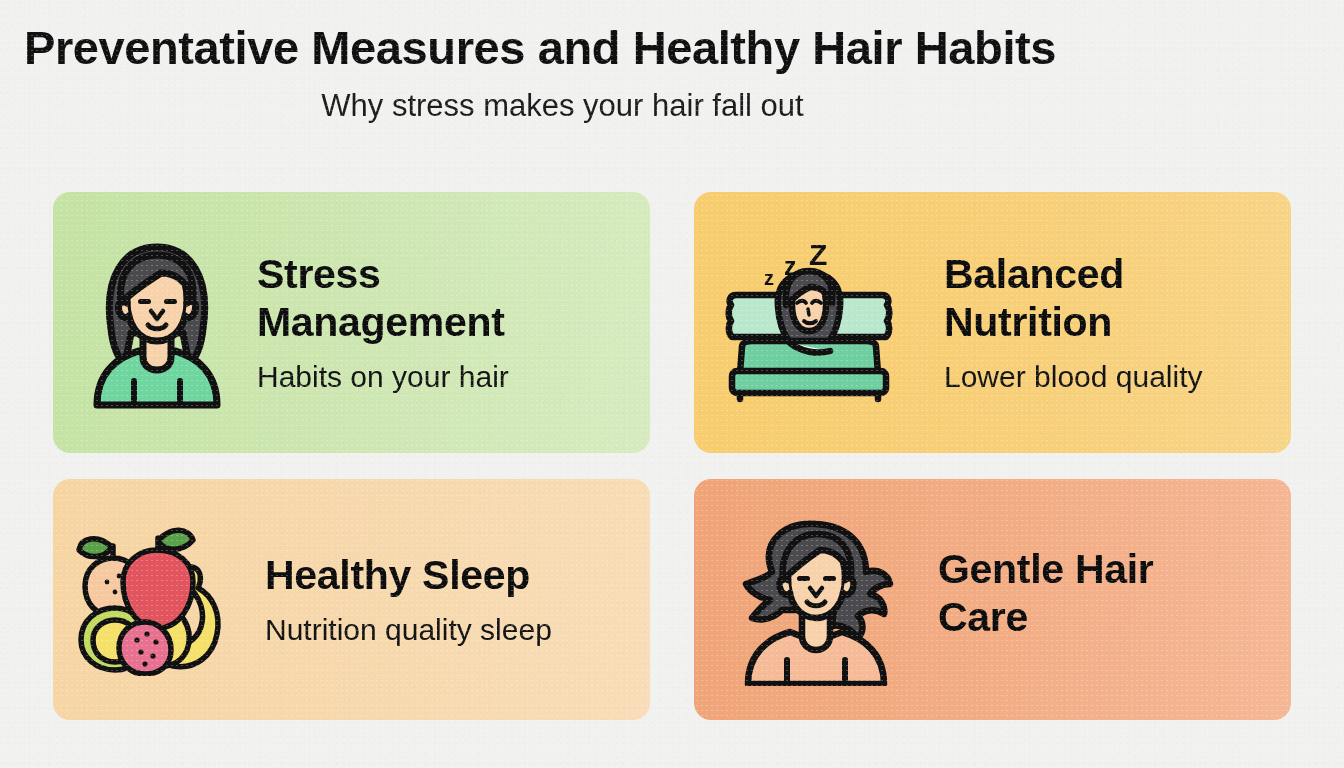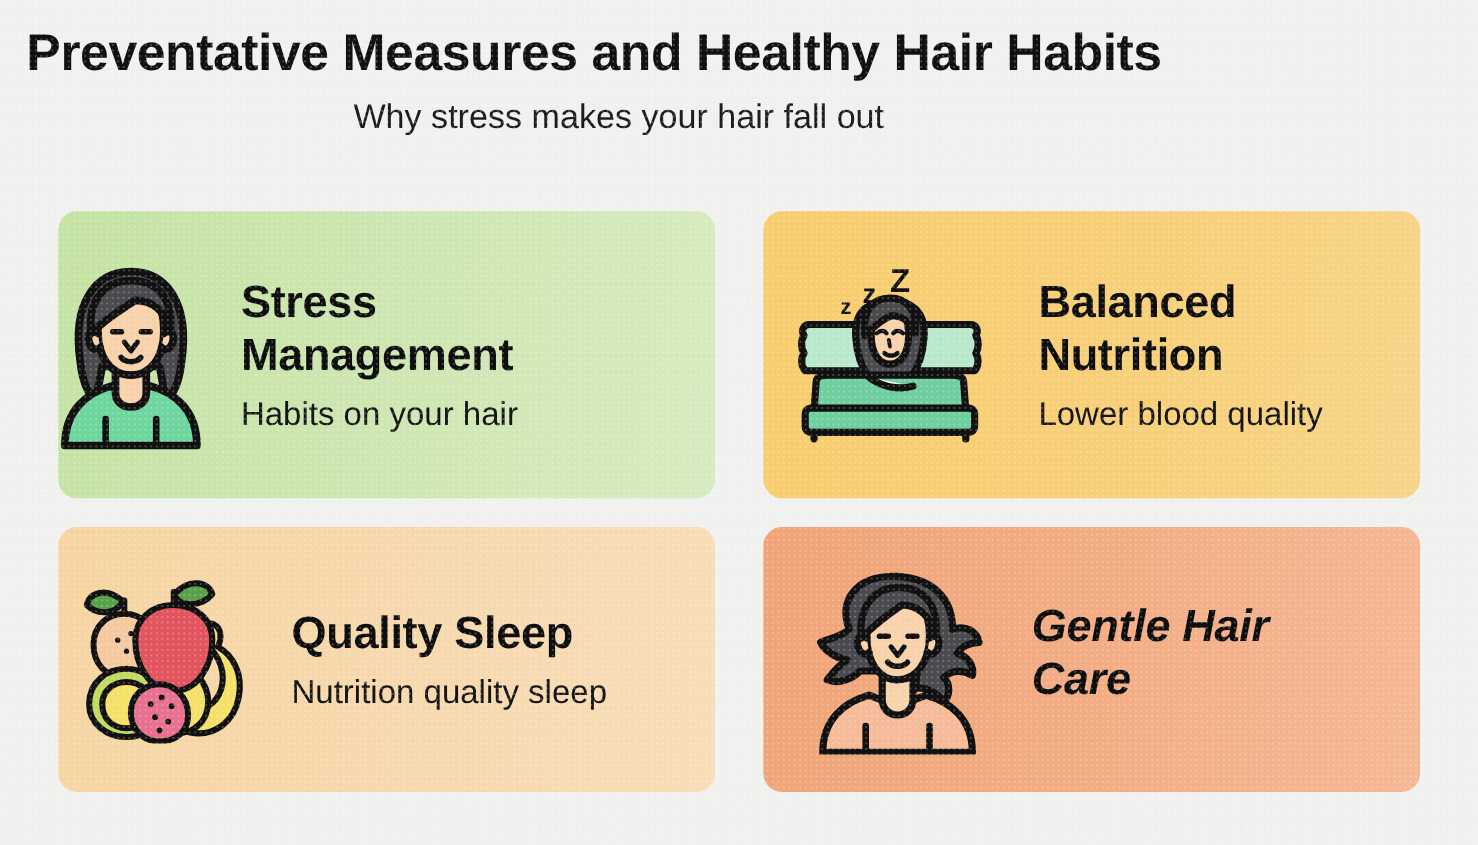"Stress Management" .card-0 { padding-left: none -> 38px }
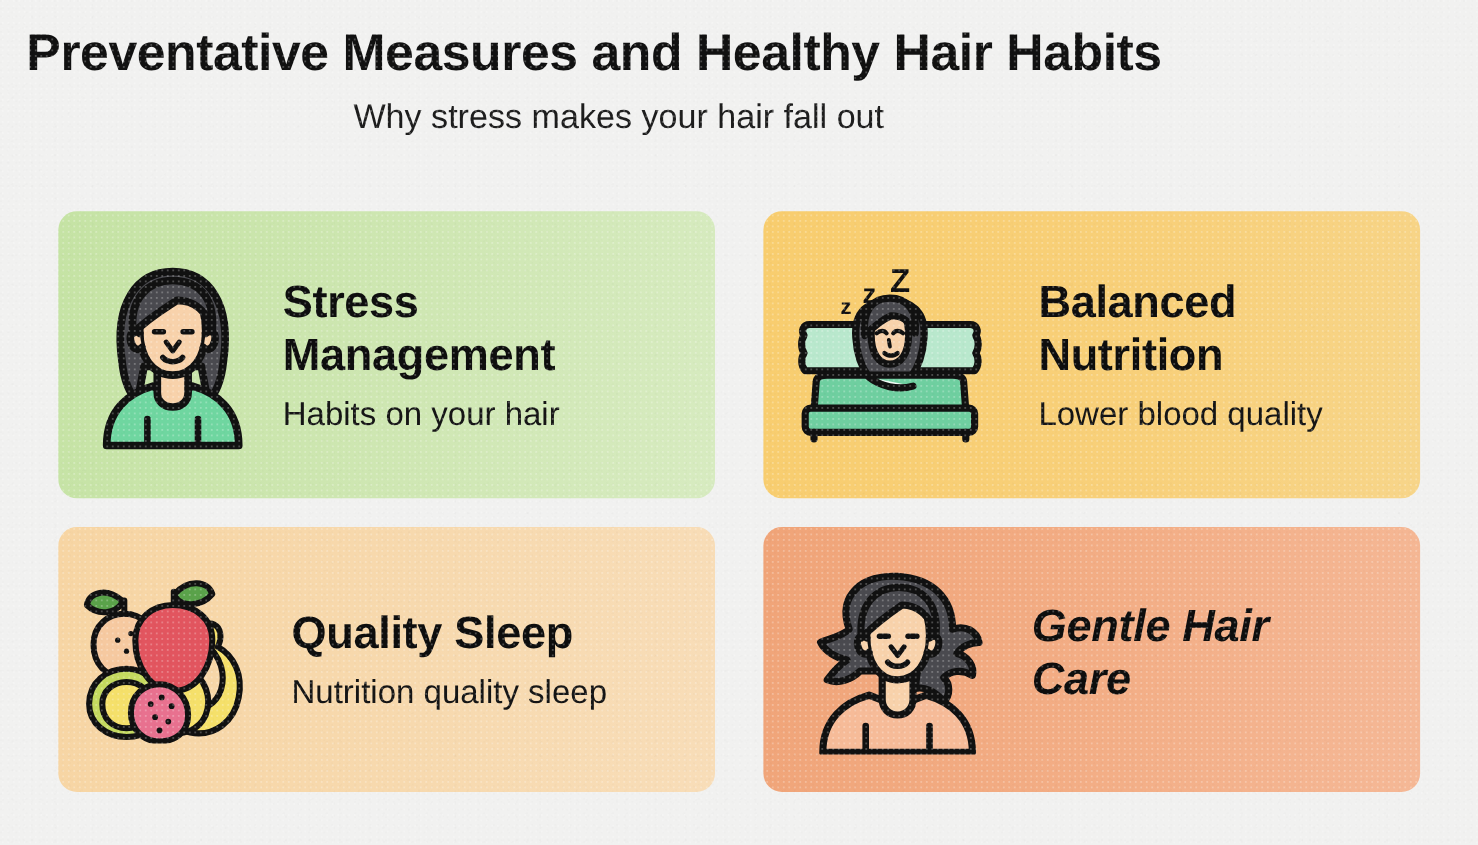"Quality Sleep" div.card-title { text: Quality -> Healthy }
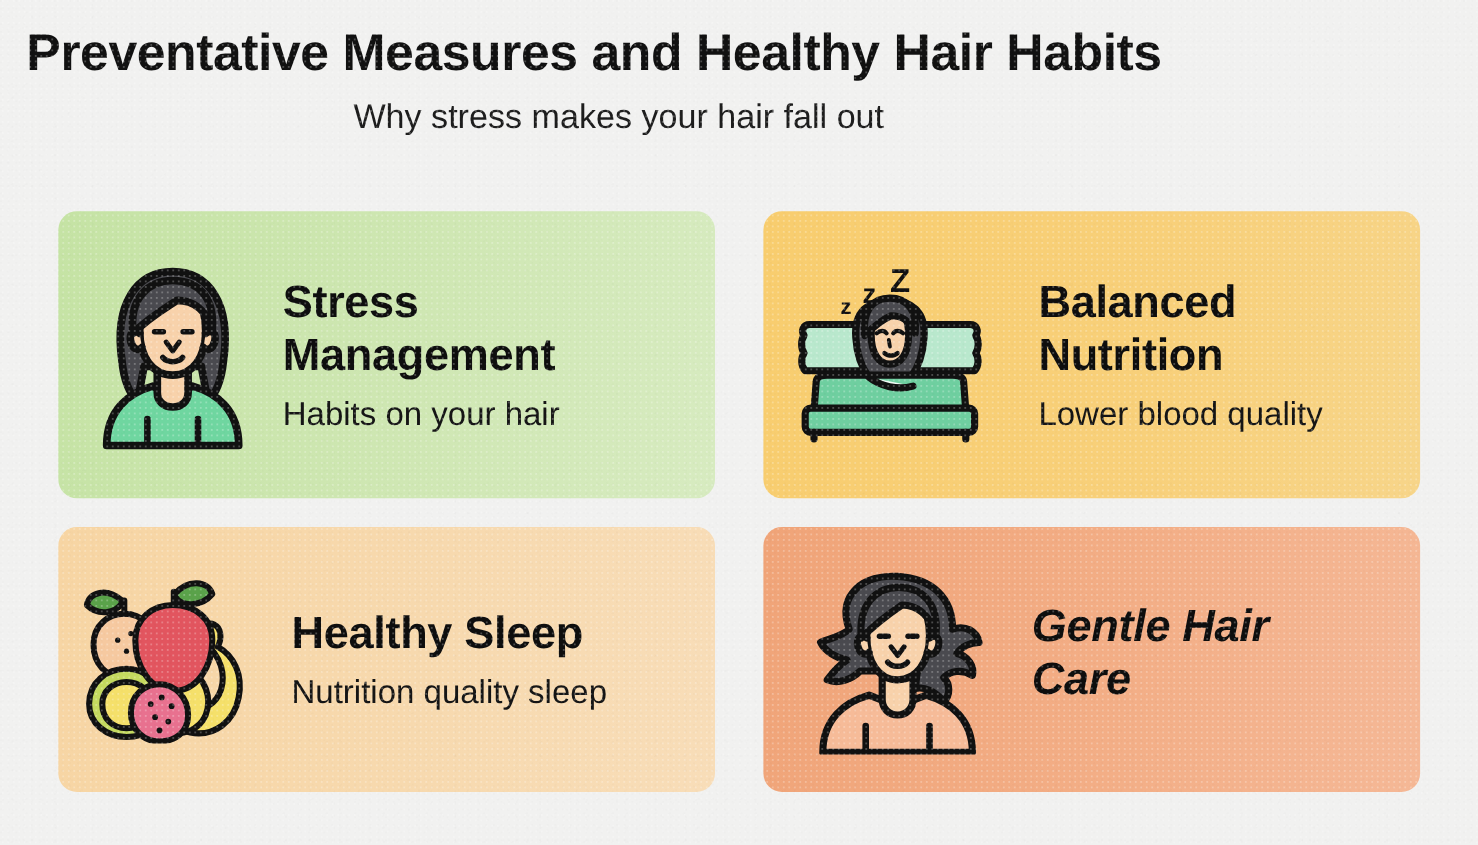"Gentle Hair Care" .card-3 .card-text { font-style: italic -> none }
